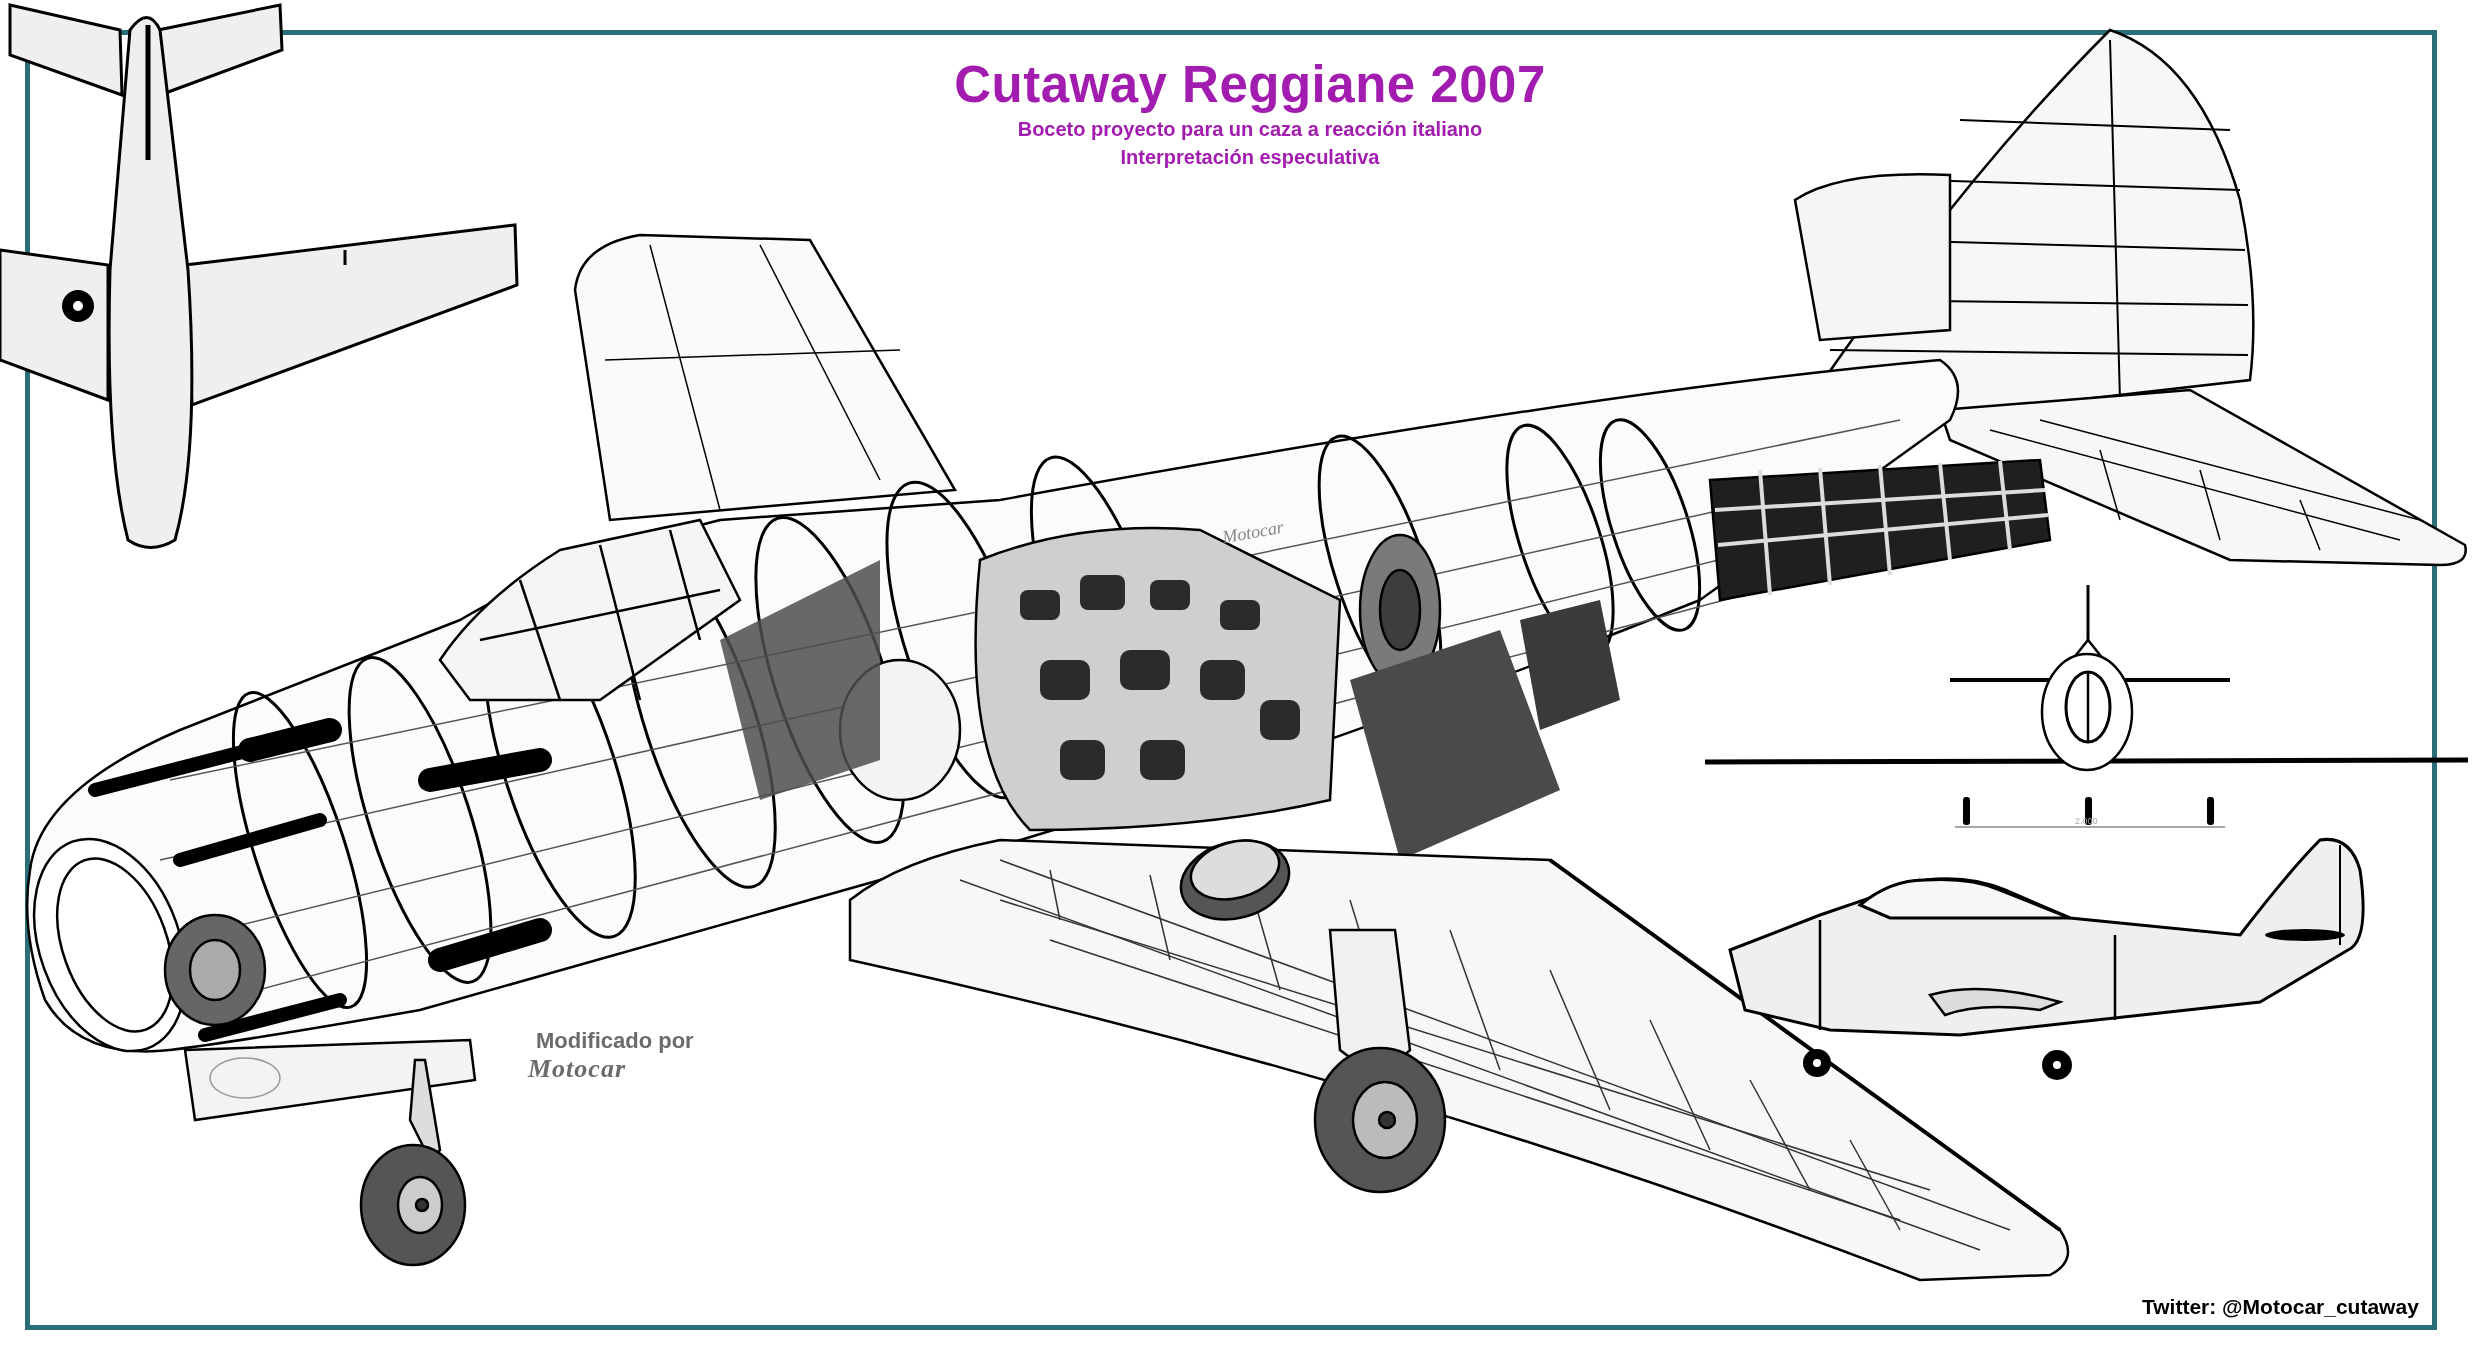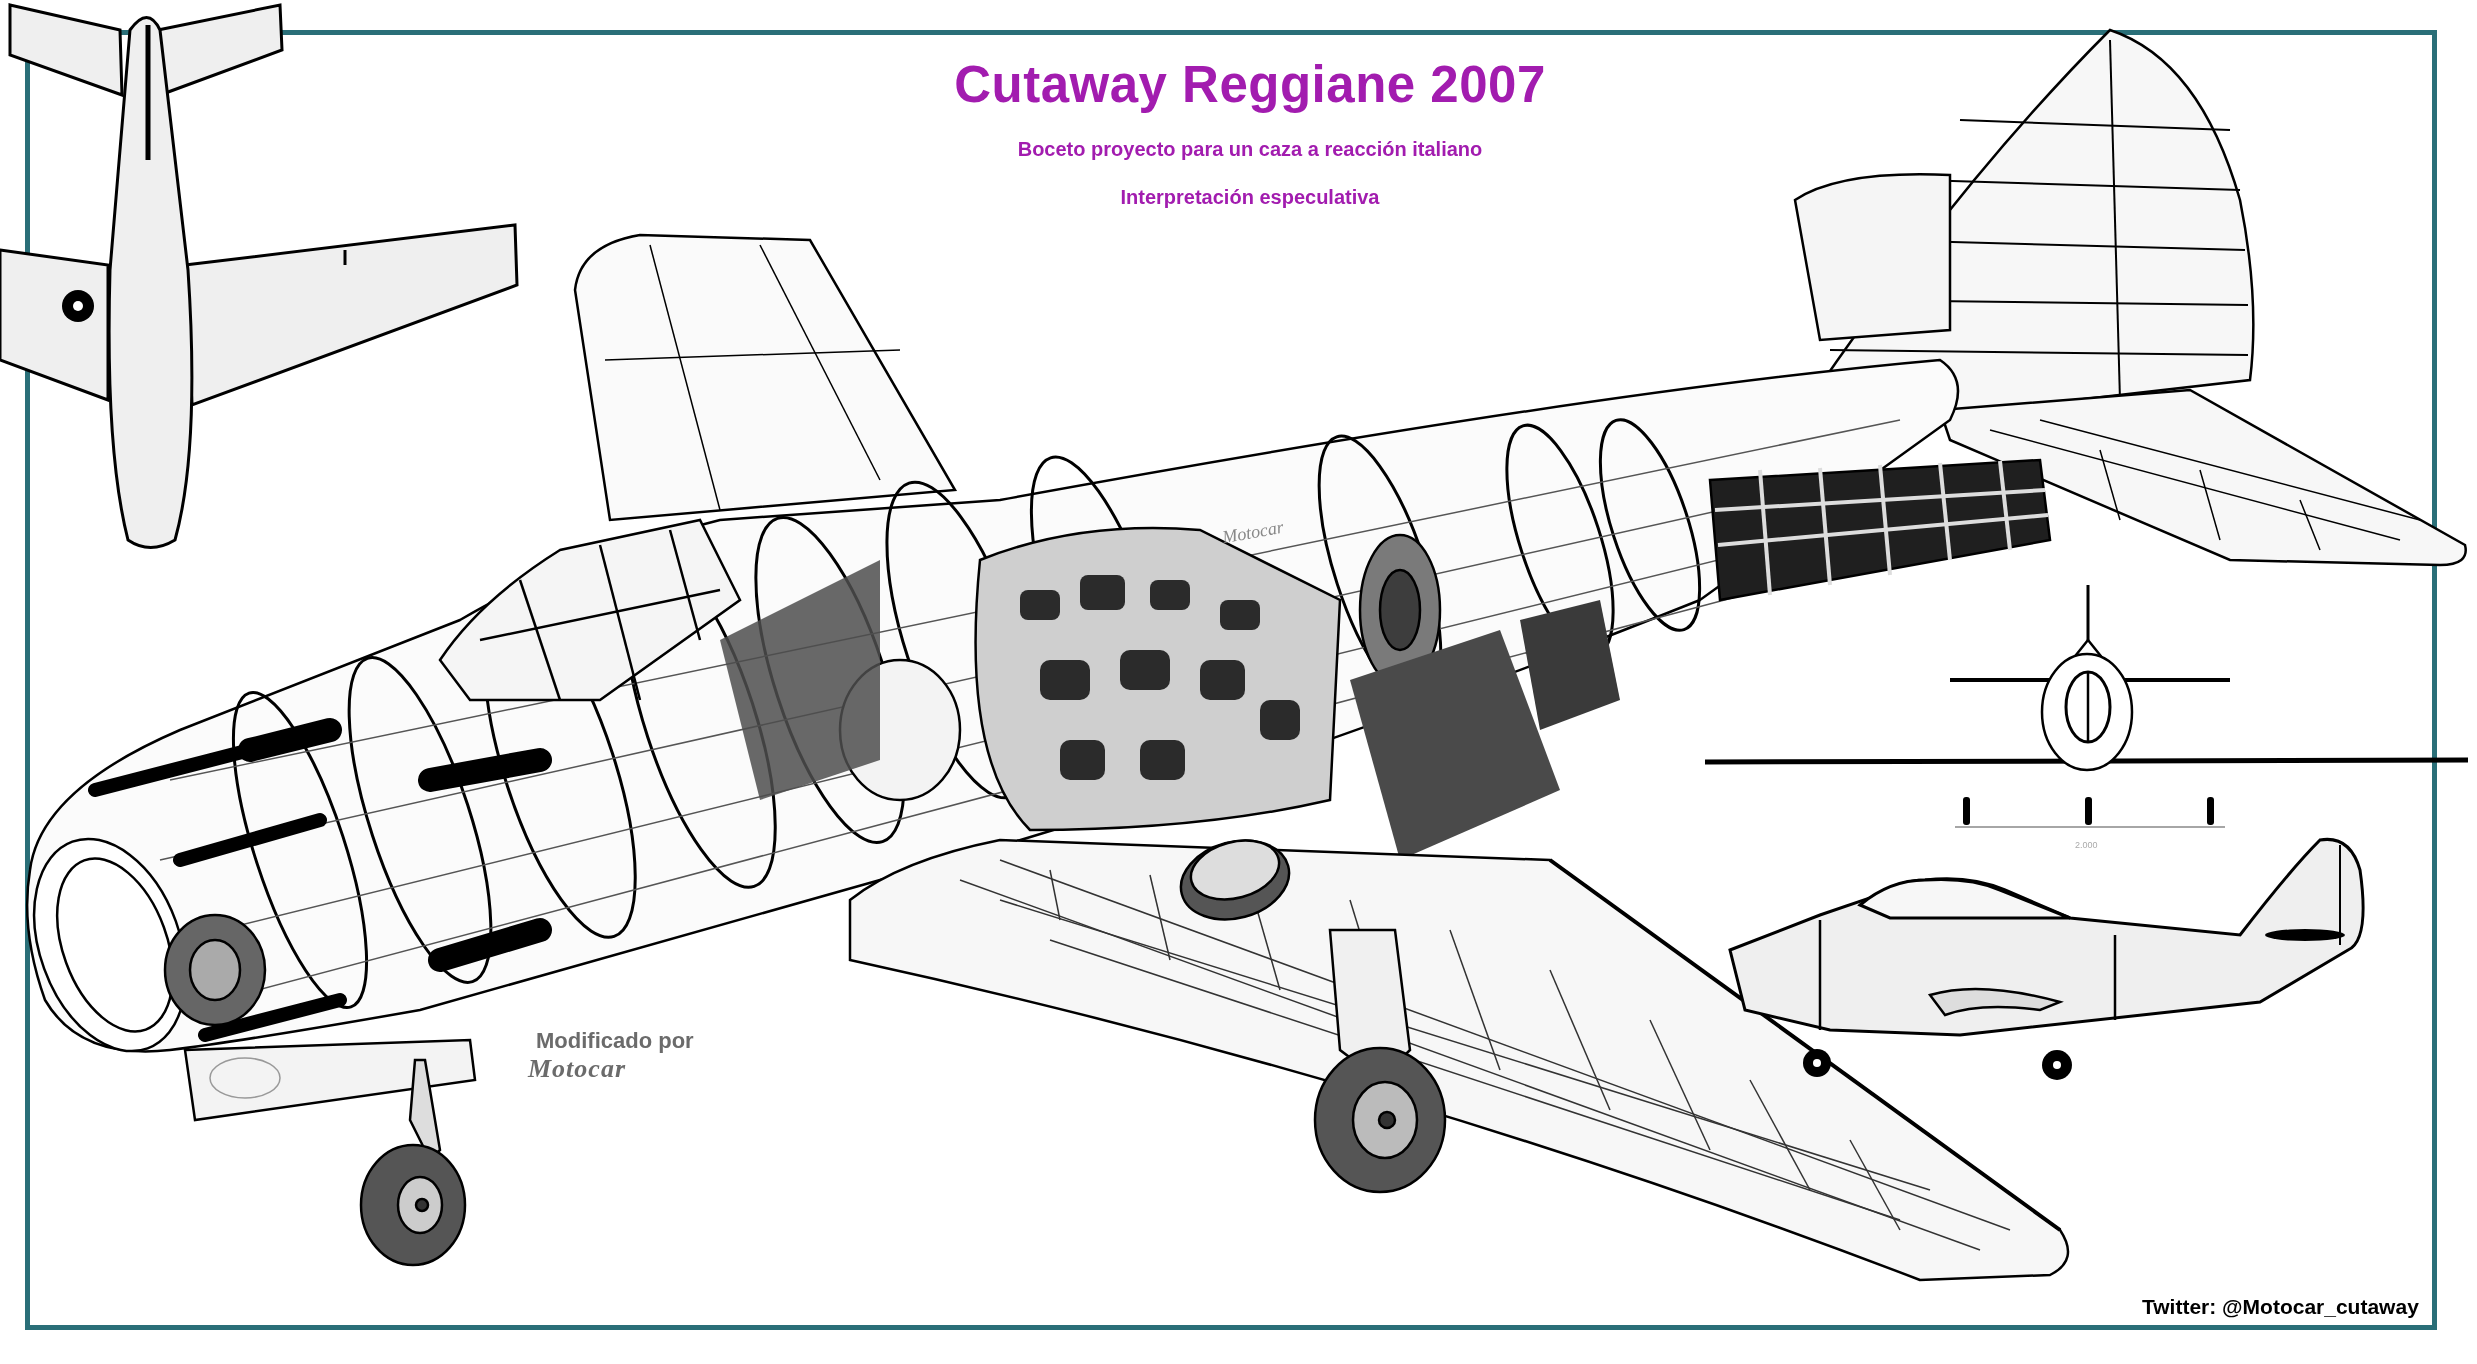"Boceto proyecto para un caza" .subtitle { margin-top: 20px -> none }
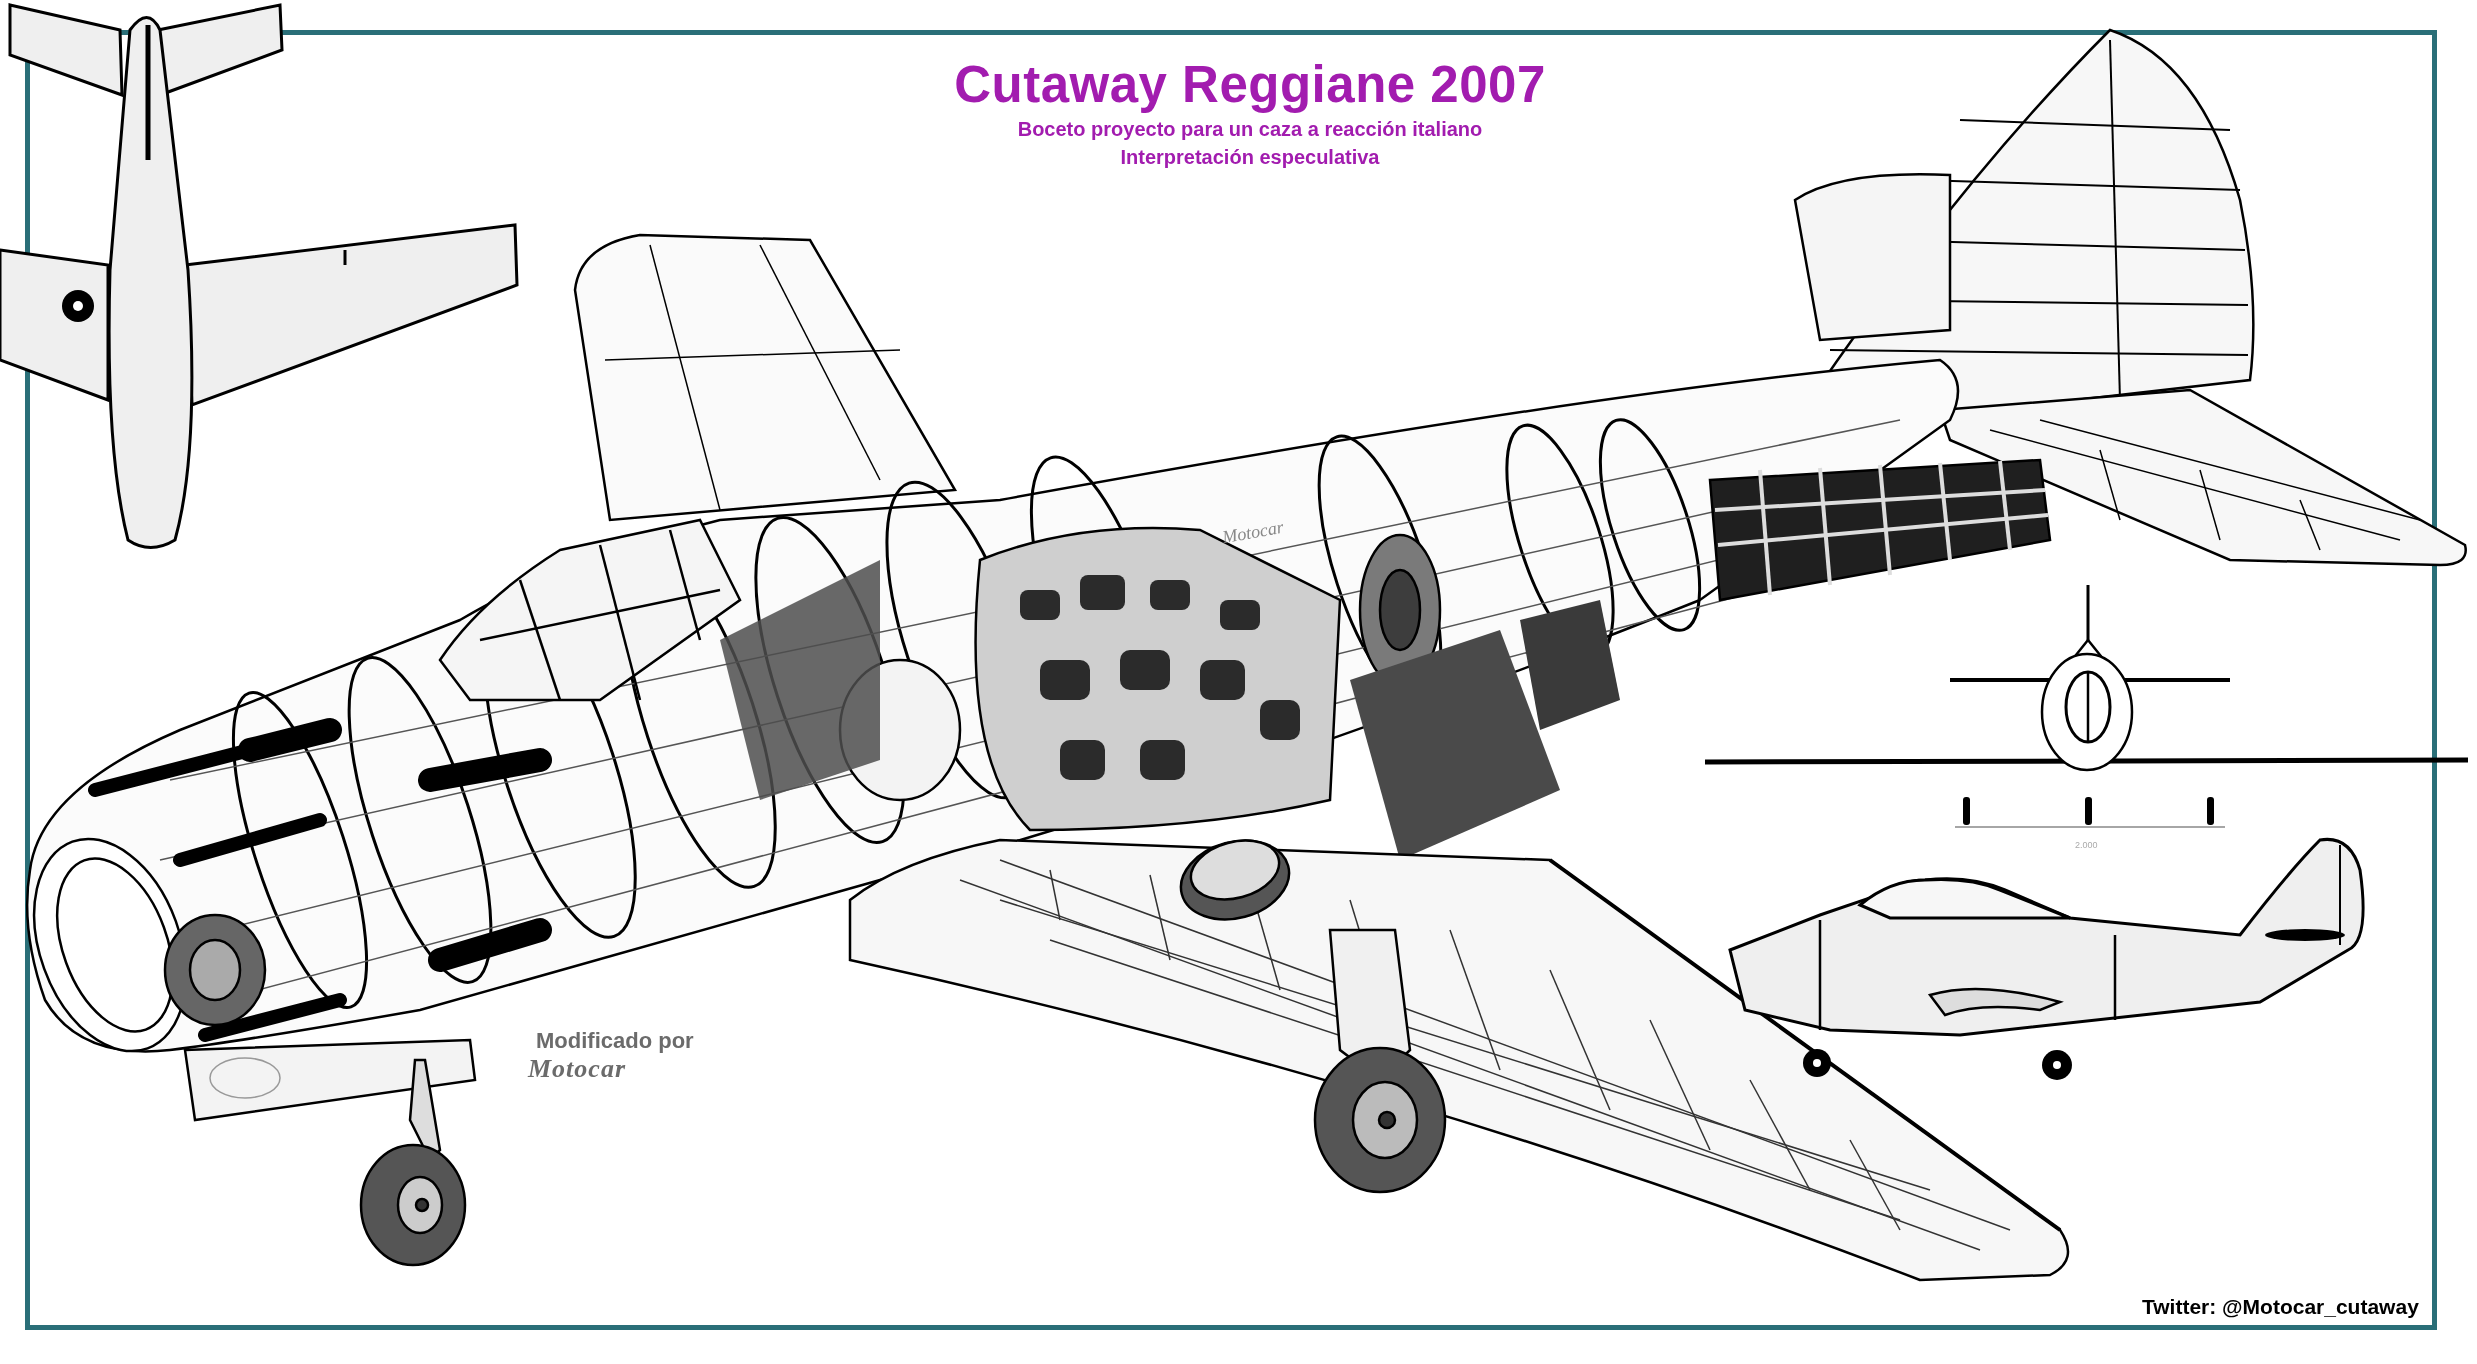"2.000" .dim-label { top: 840px -> 816px }
